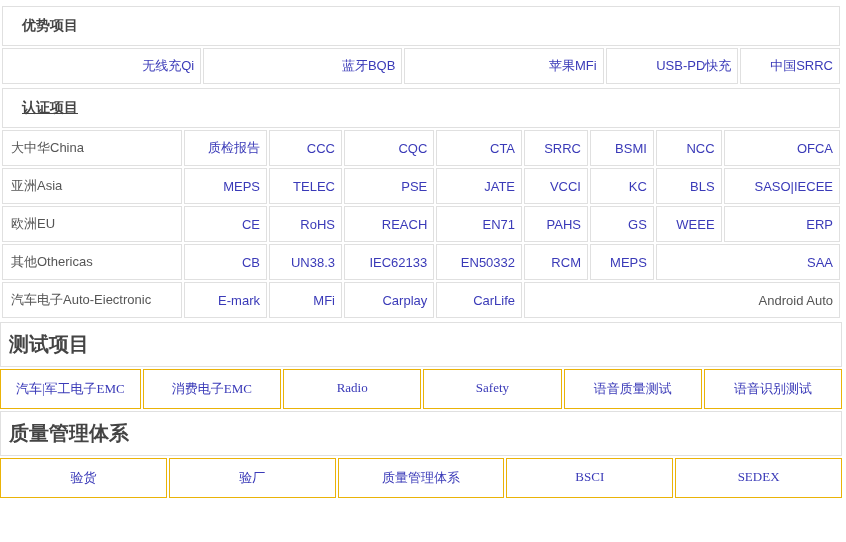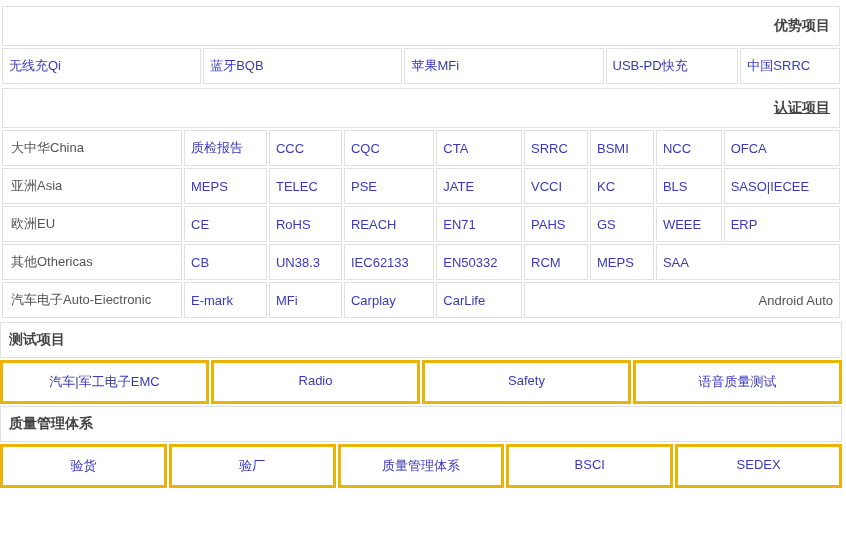"优势项目" td.hdr { padding: 10px 9px -> 10px 19px; text-align: right -> left }
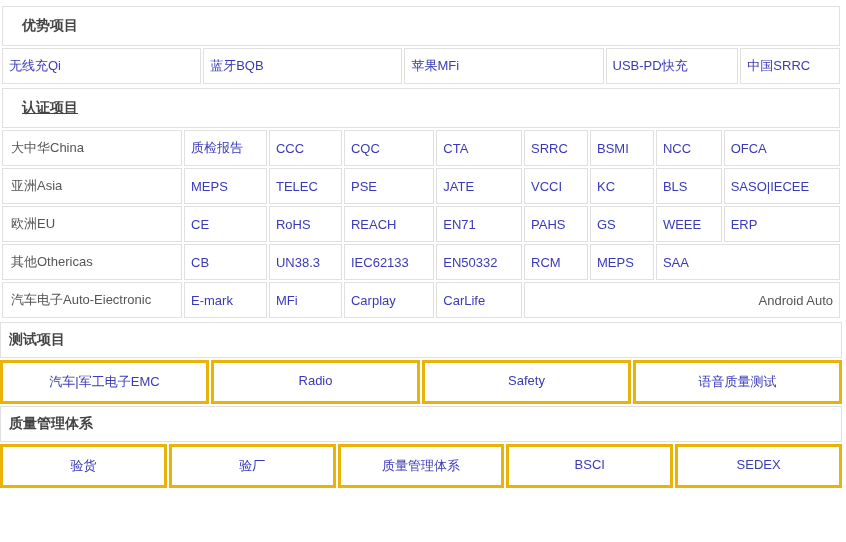"无线充Qi" td { text-align: left -> right }
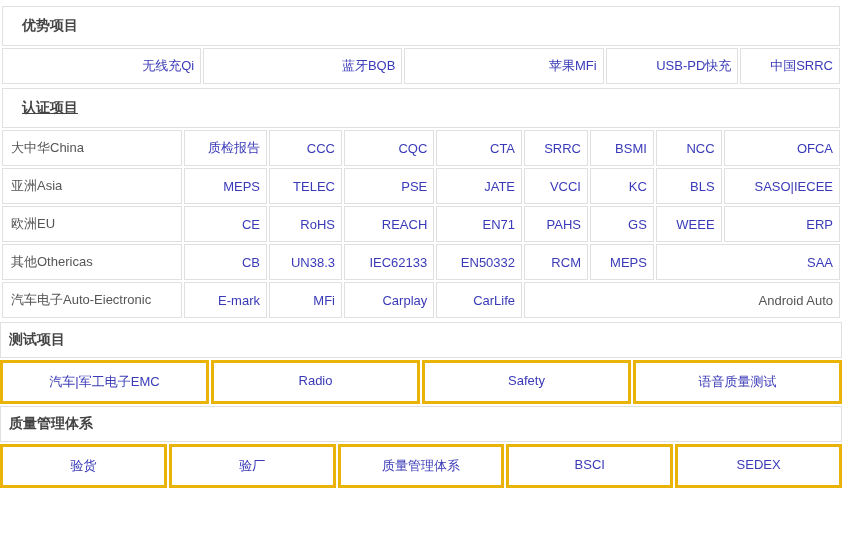"测试项目" .sec-title { font-size: 14px -> 20px }
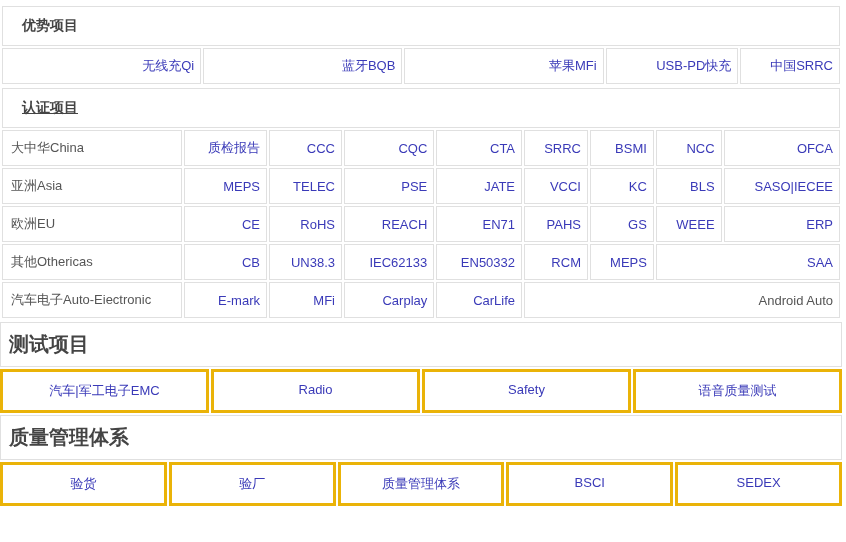"汽车|军工电子EMC" .cell { border: 3px solid #eab308 -> 1px solid #eab308; font-family: none -> Liberation Serif, serif }
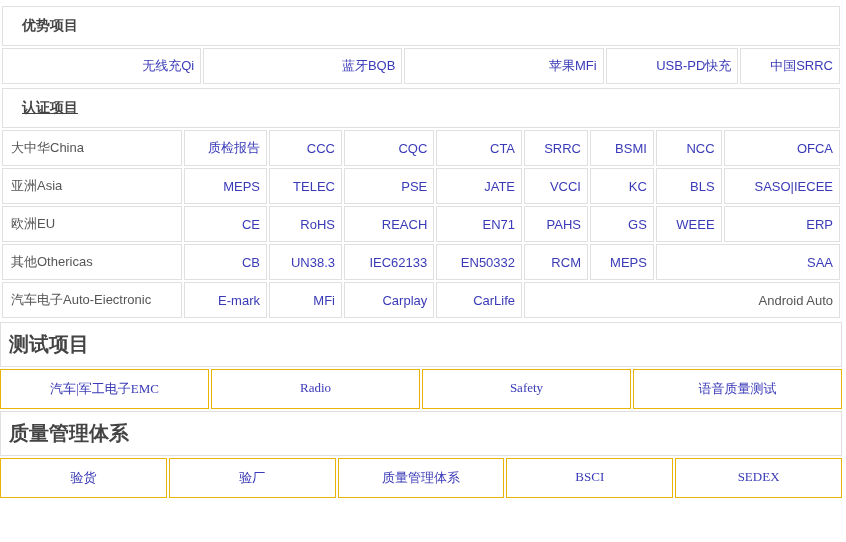"消费电子EMC" div.cell { html: none -> <div><a>消费电子EMC</a></div> }
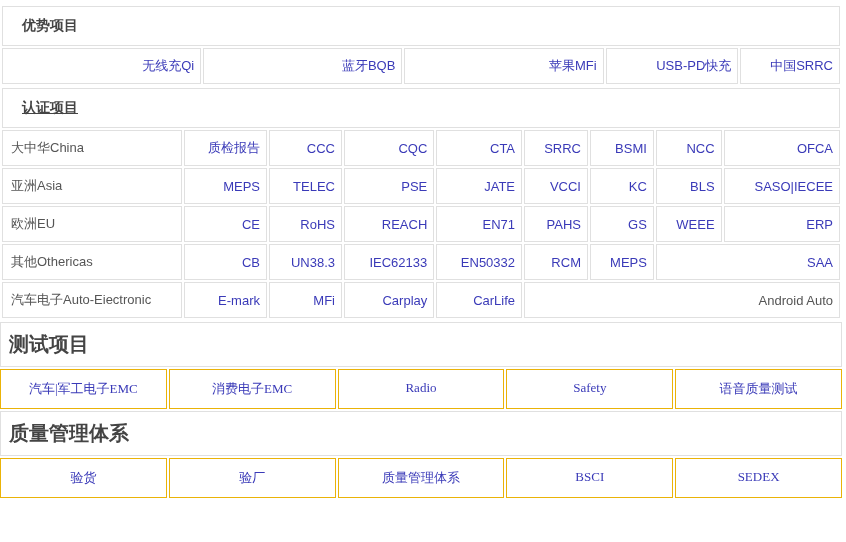"语音识别测试" div.cell { html: none -> <div><a>语音识别测试</a></div> }
